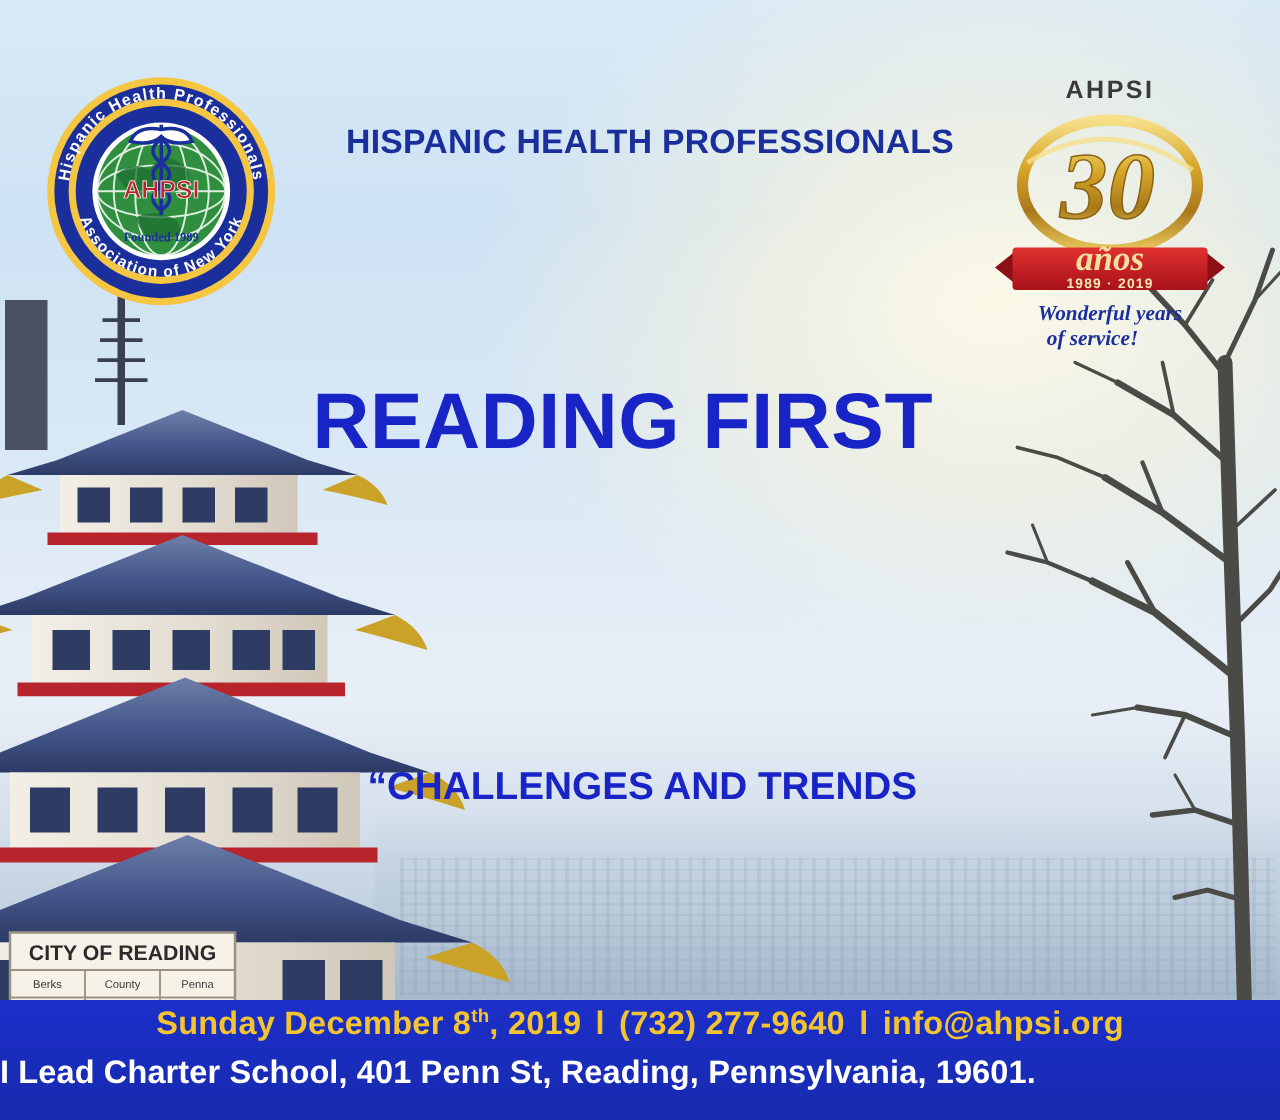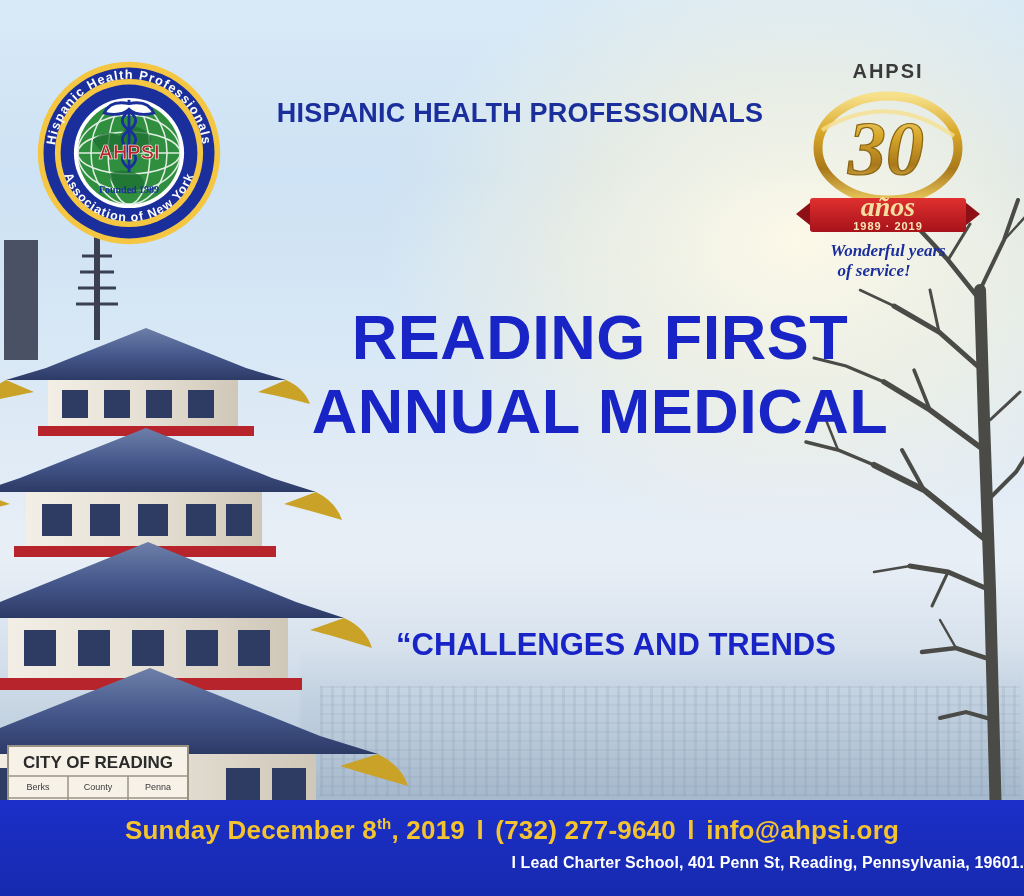"READING FIRST" .main-title { text-align: center -> none }
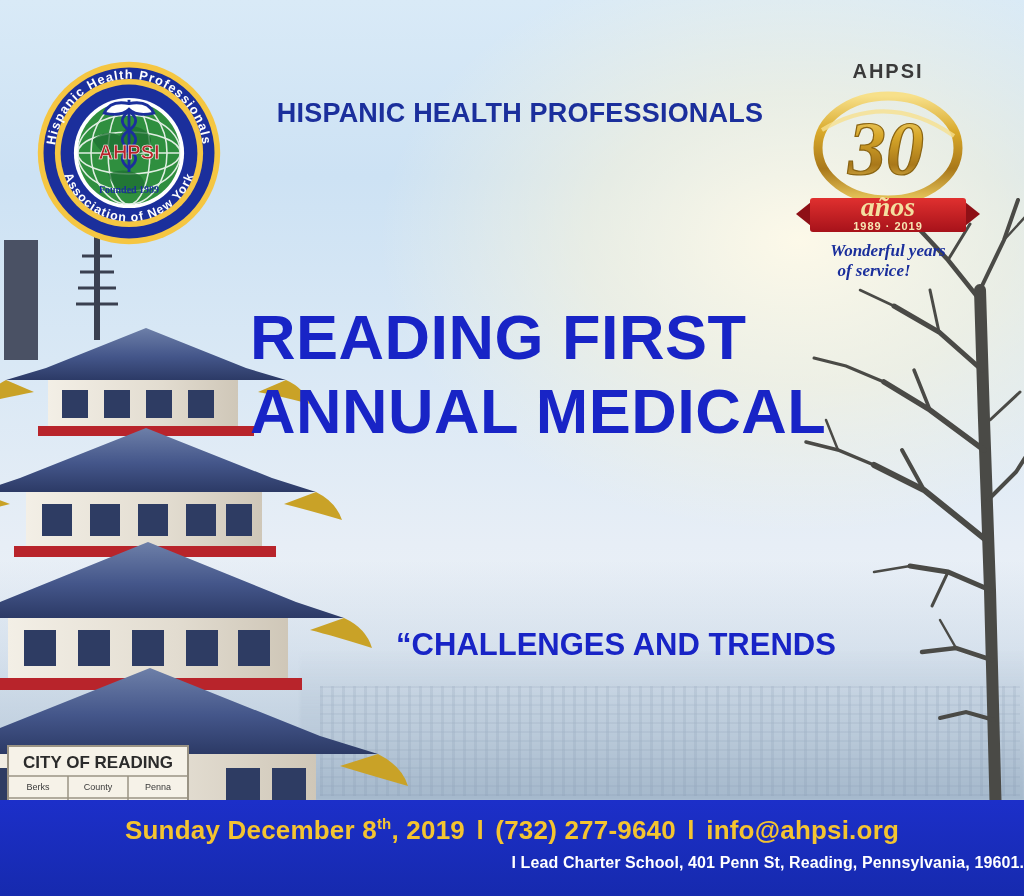"ANNUAL MEDICAL" div { html: <div>ANNUAL MEDICAL</div> -> none }
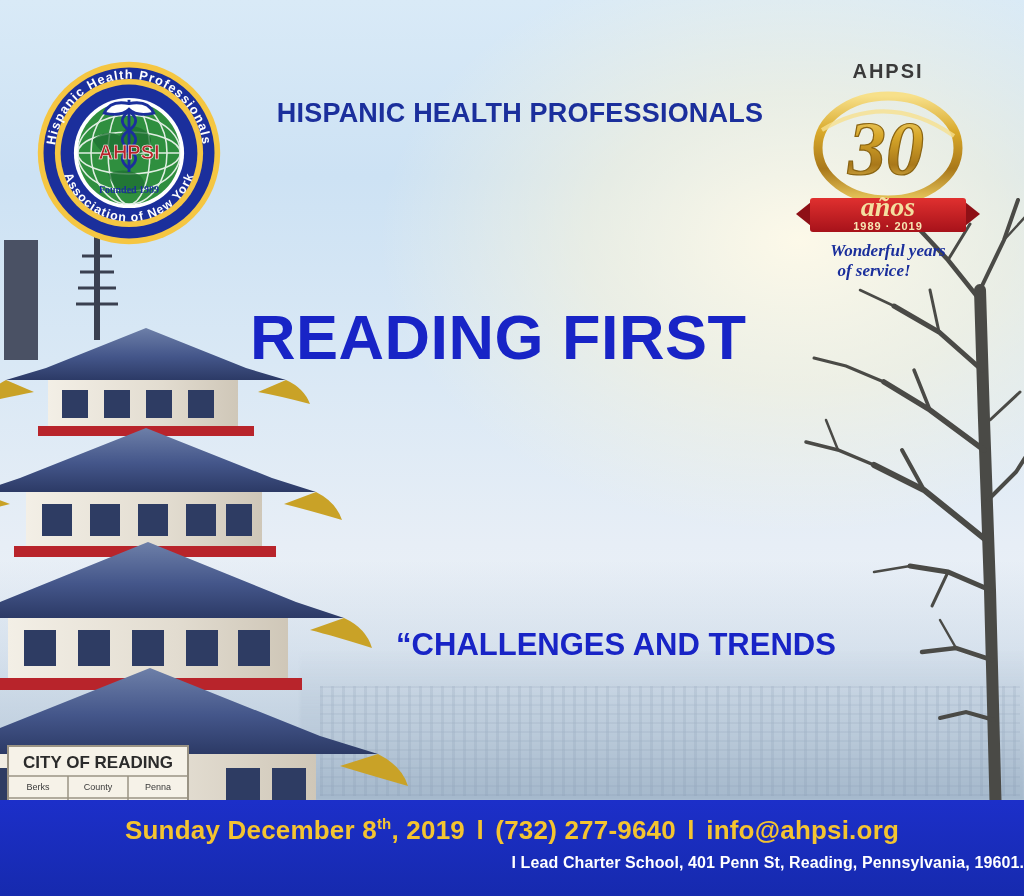"“CHALLENGES AND TRENDS" .subtitle { left: 306px -> 294px; margin-top: 16px -> none; text-align: center -> left }
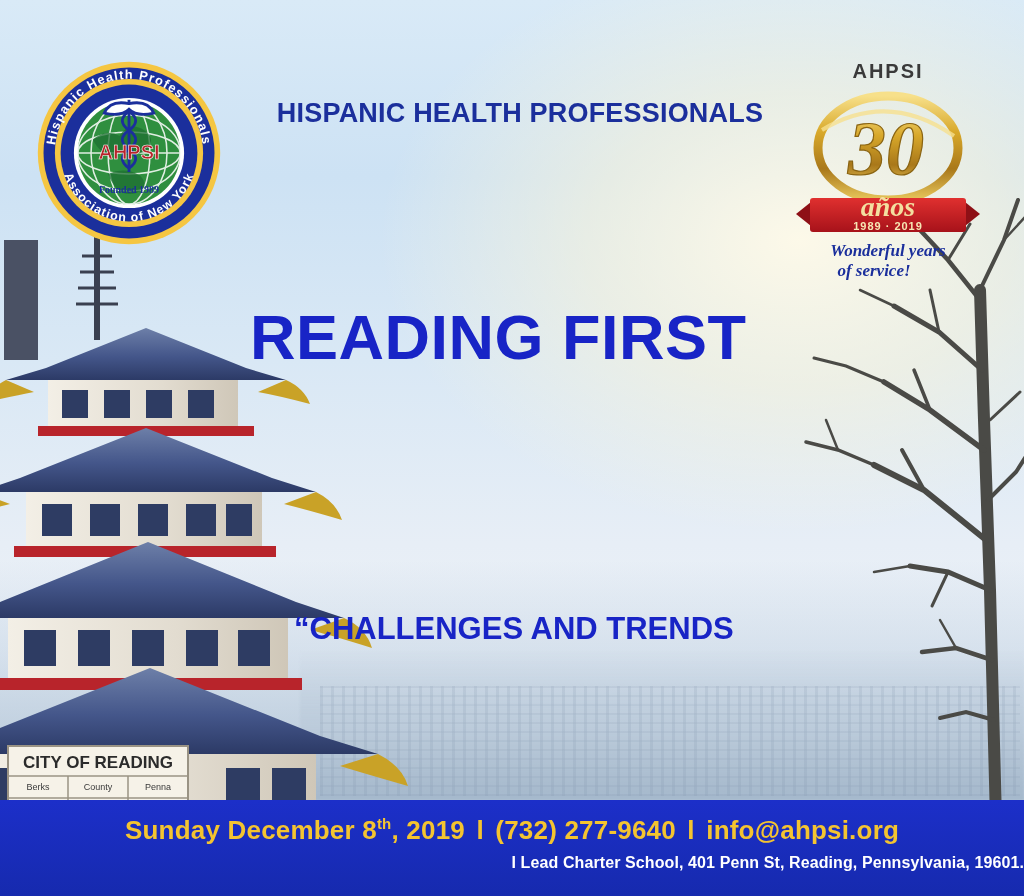"Sunday December 8th, 2019 l" .footer { padding-top: 12px -> none }
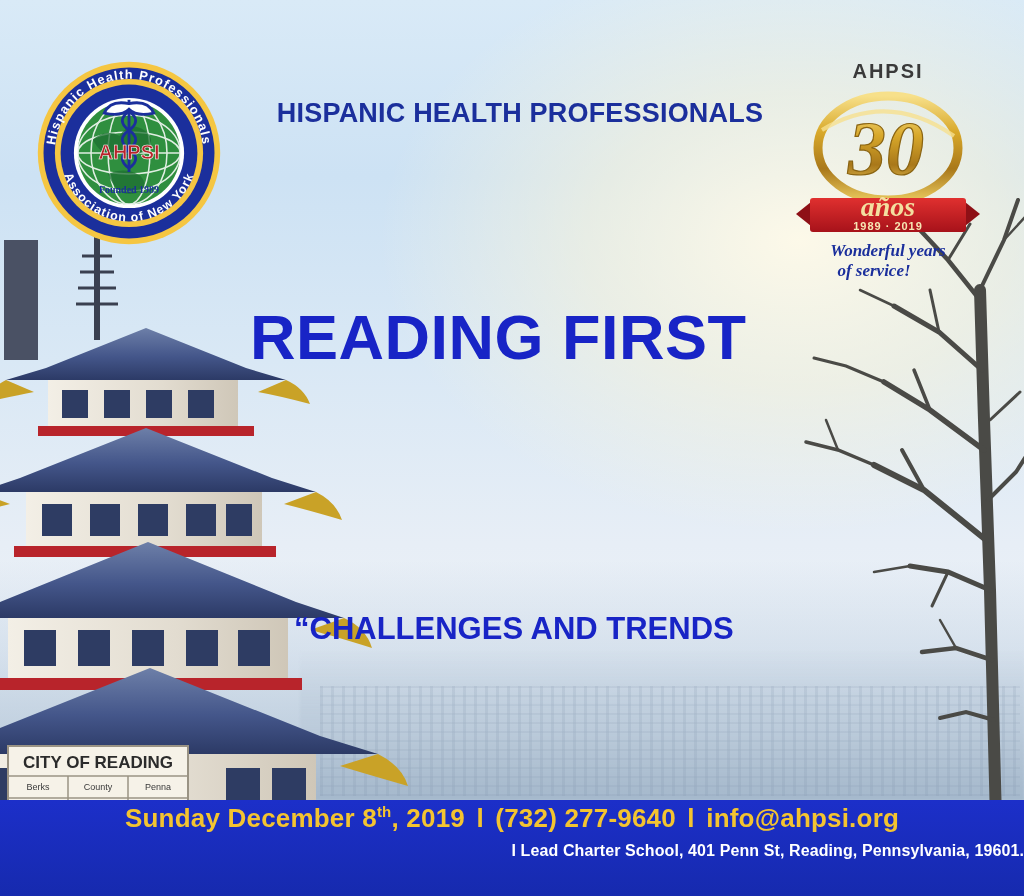"I Lead Charter School, 401" .footer-line2 { font-size: 16px -> 26px; text-align: right -> left }
